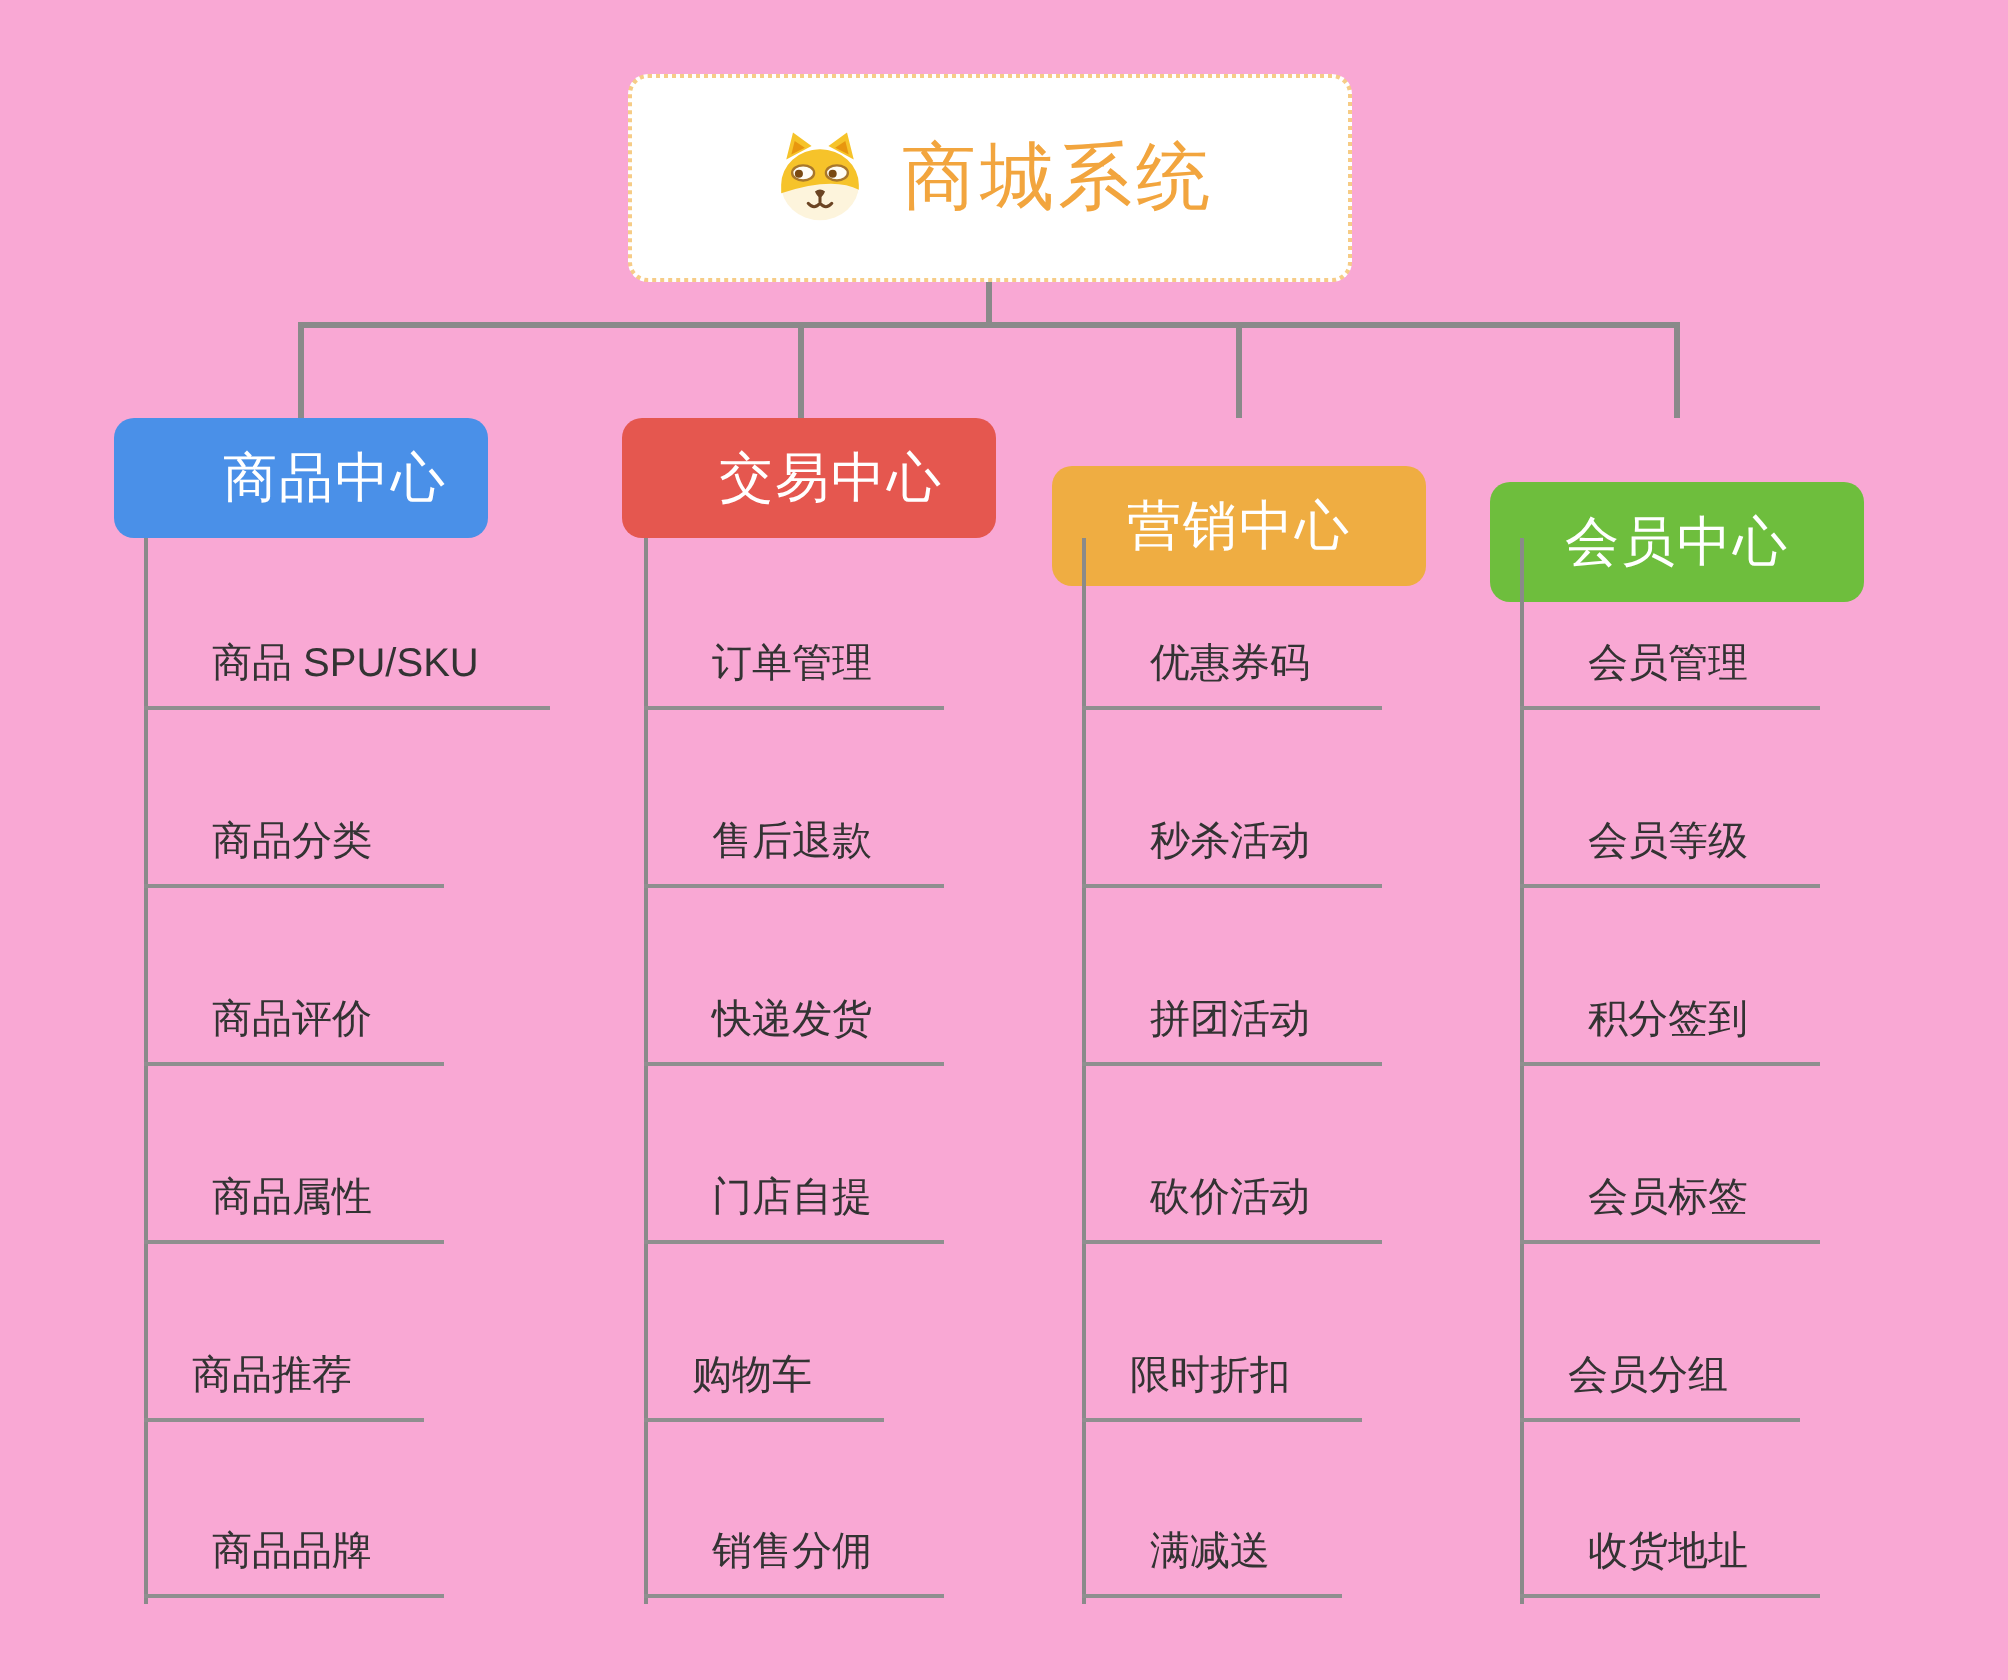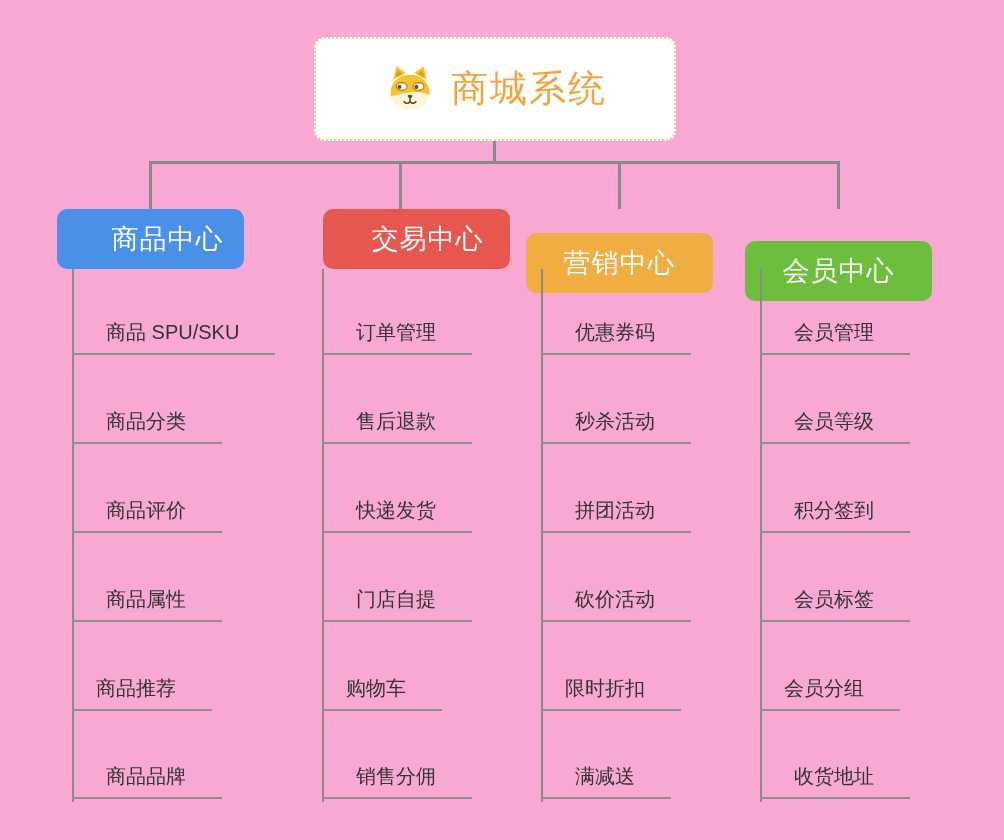"交易中心" .bh-2 { left: 323px -> 311px }
